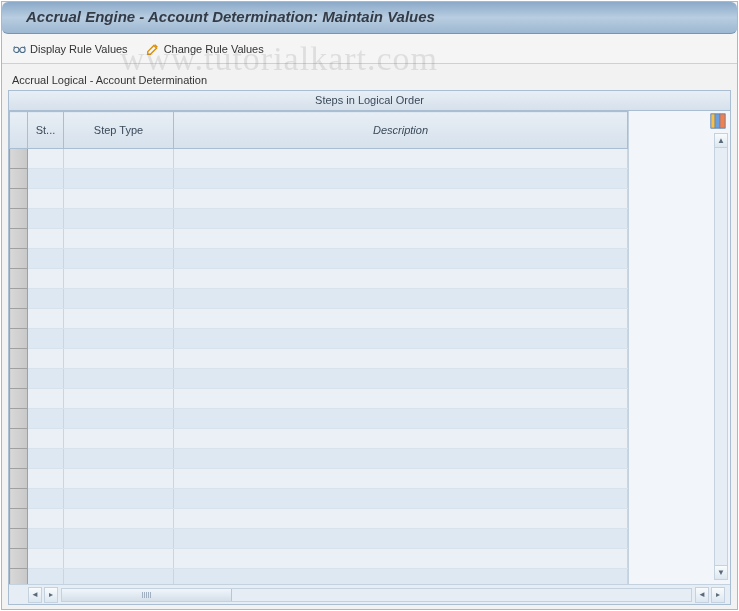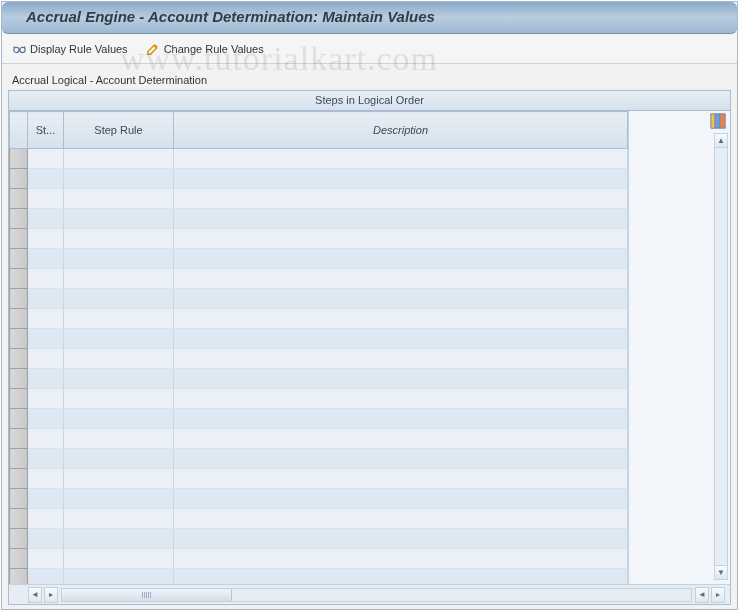"Step Rule" th.col-type { text: Rule -> Type }
